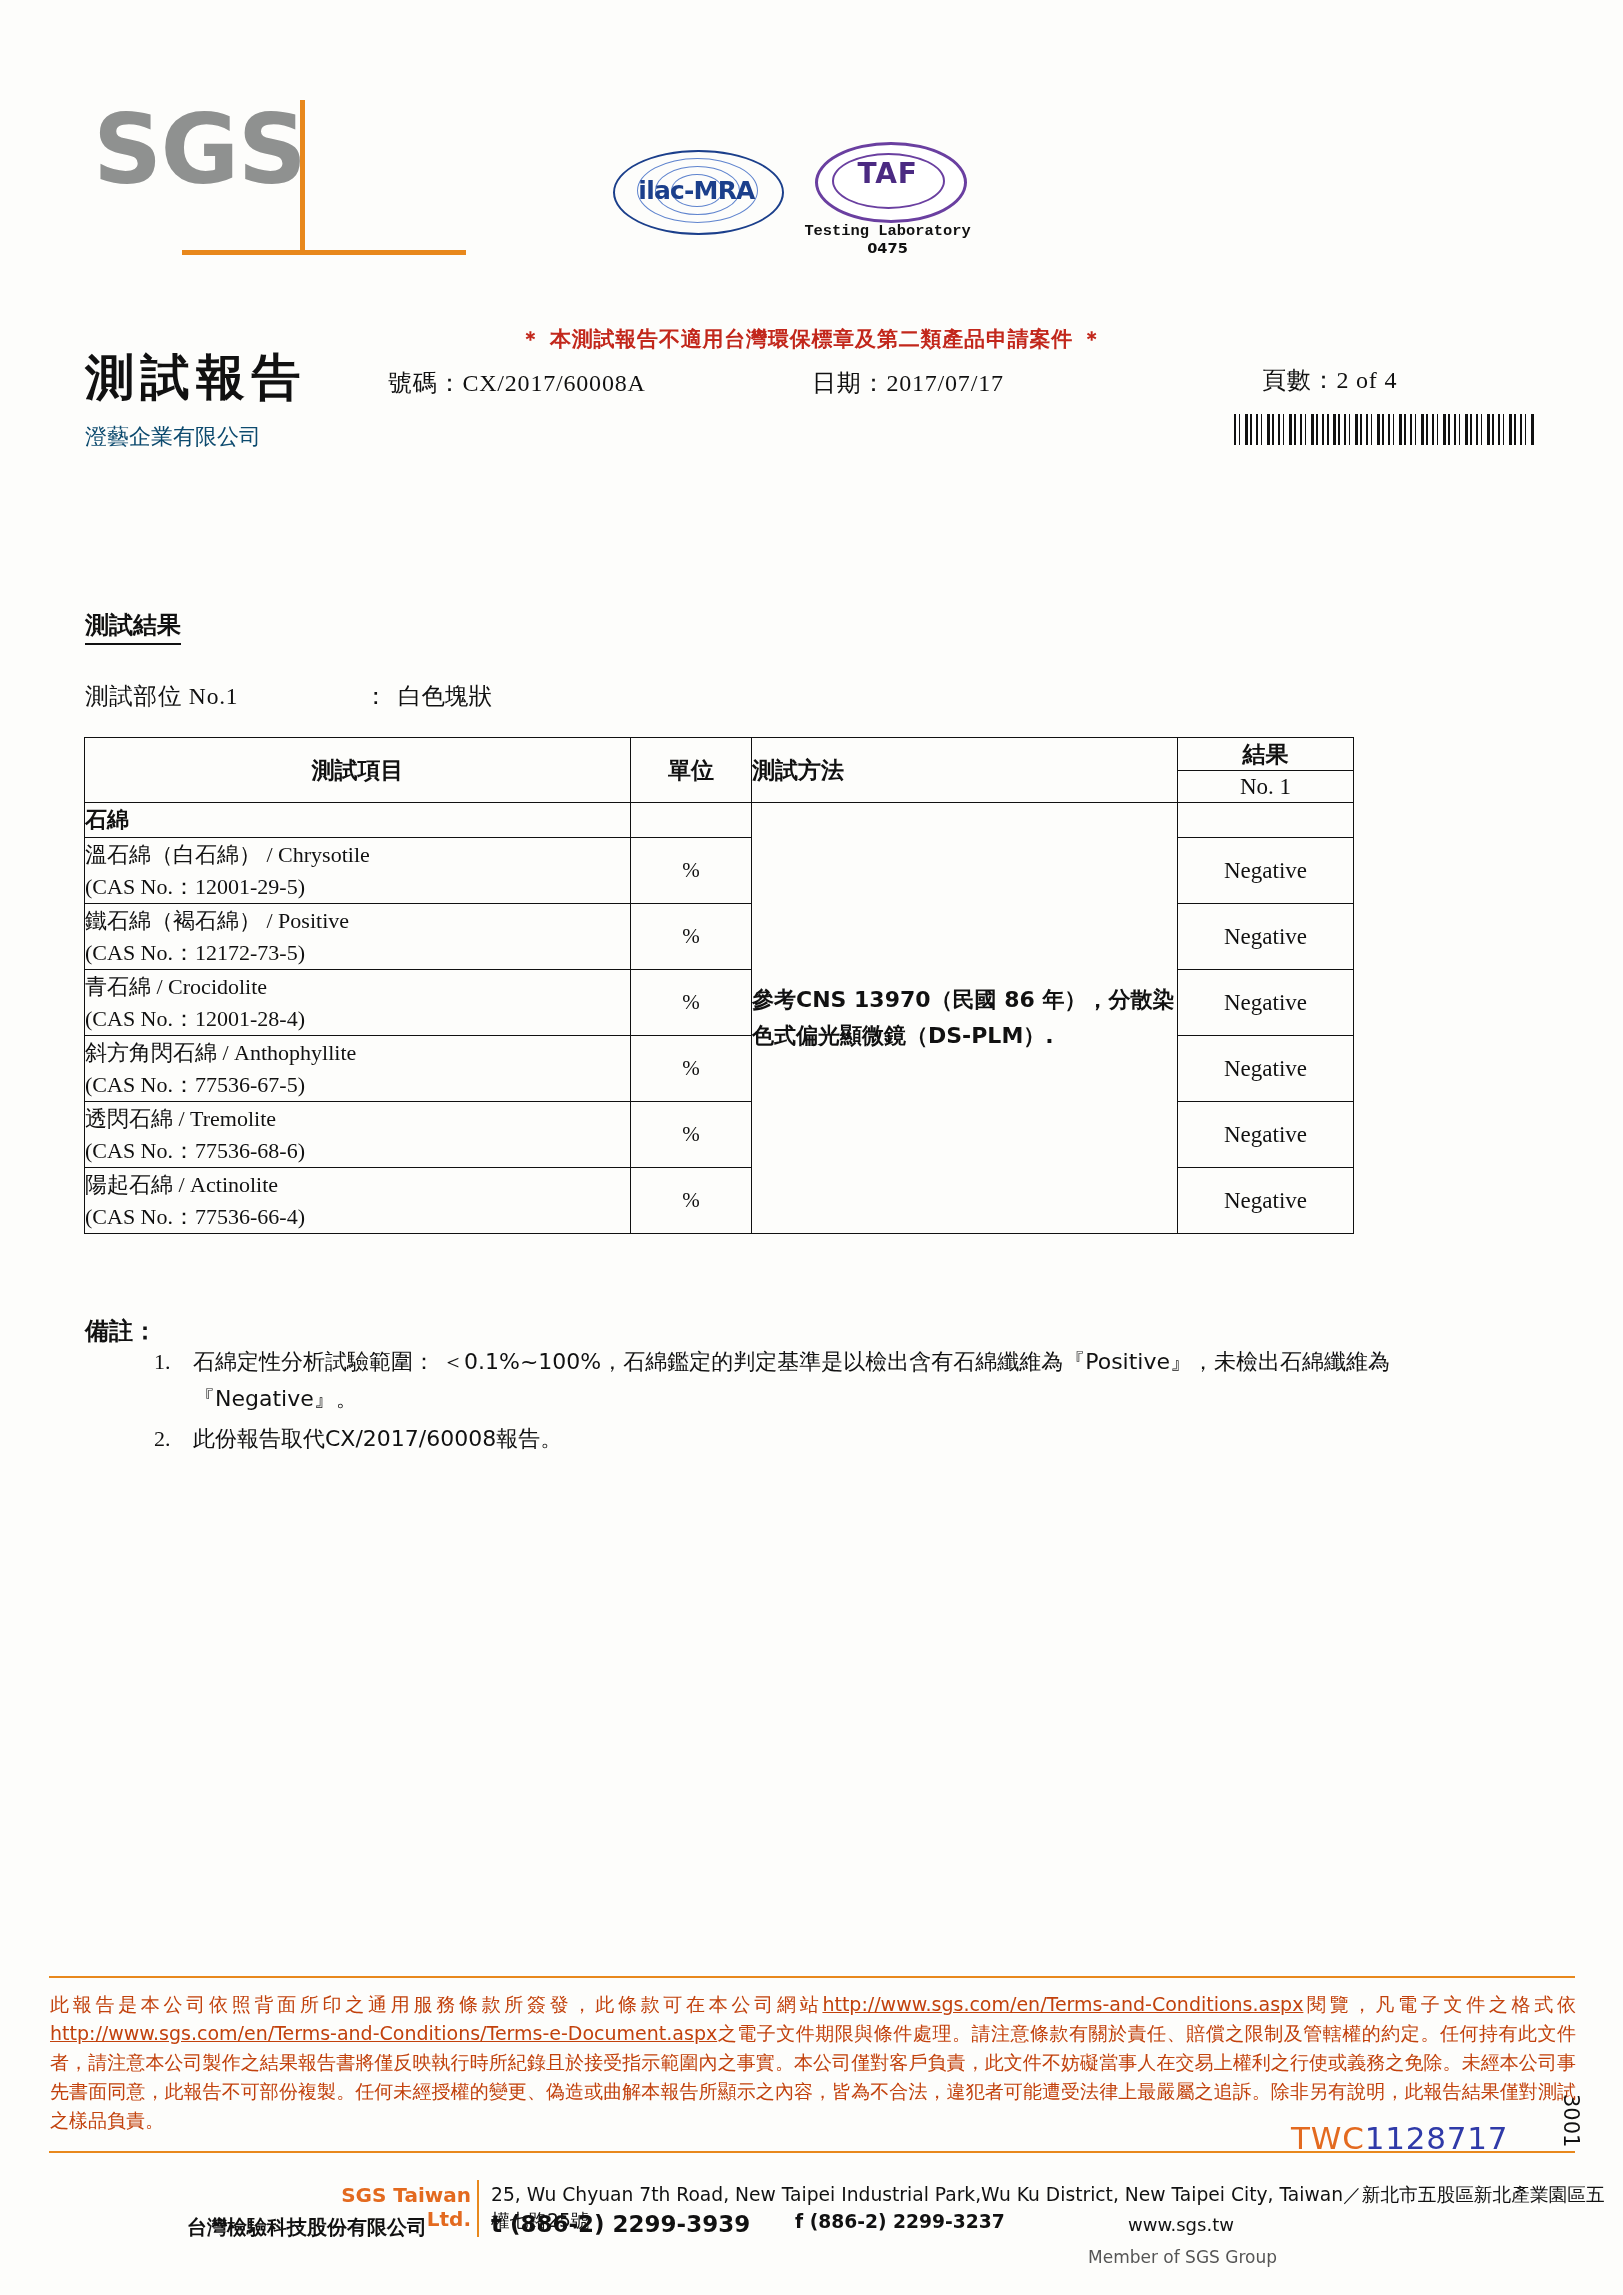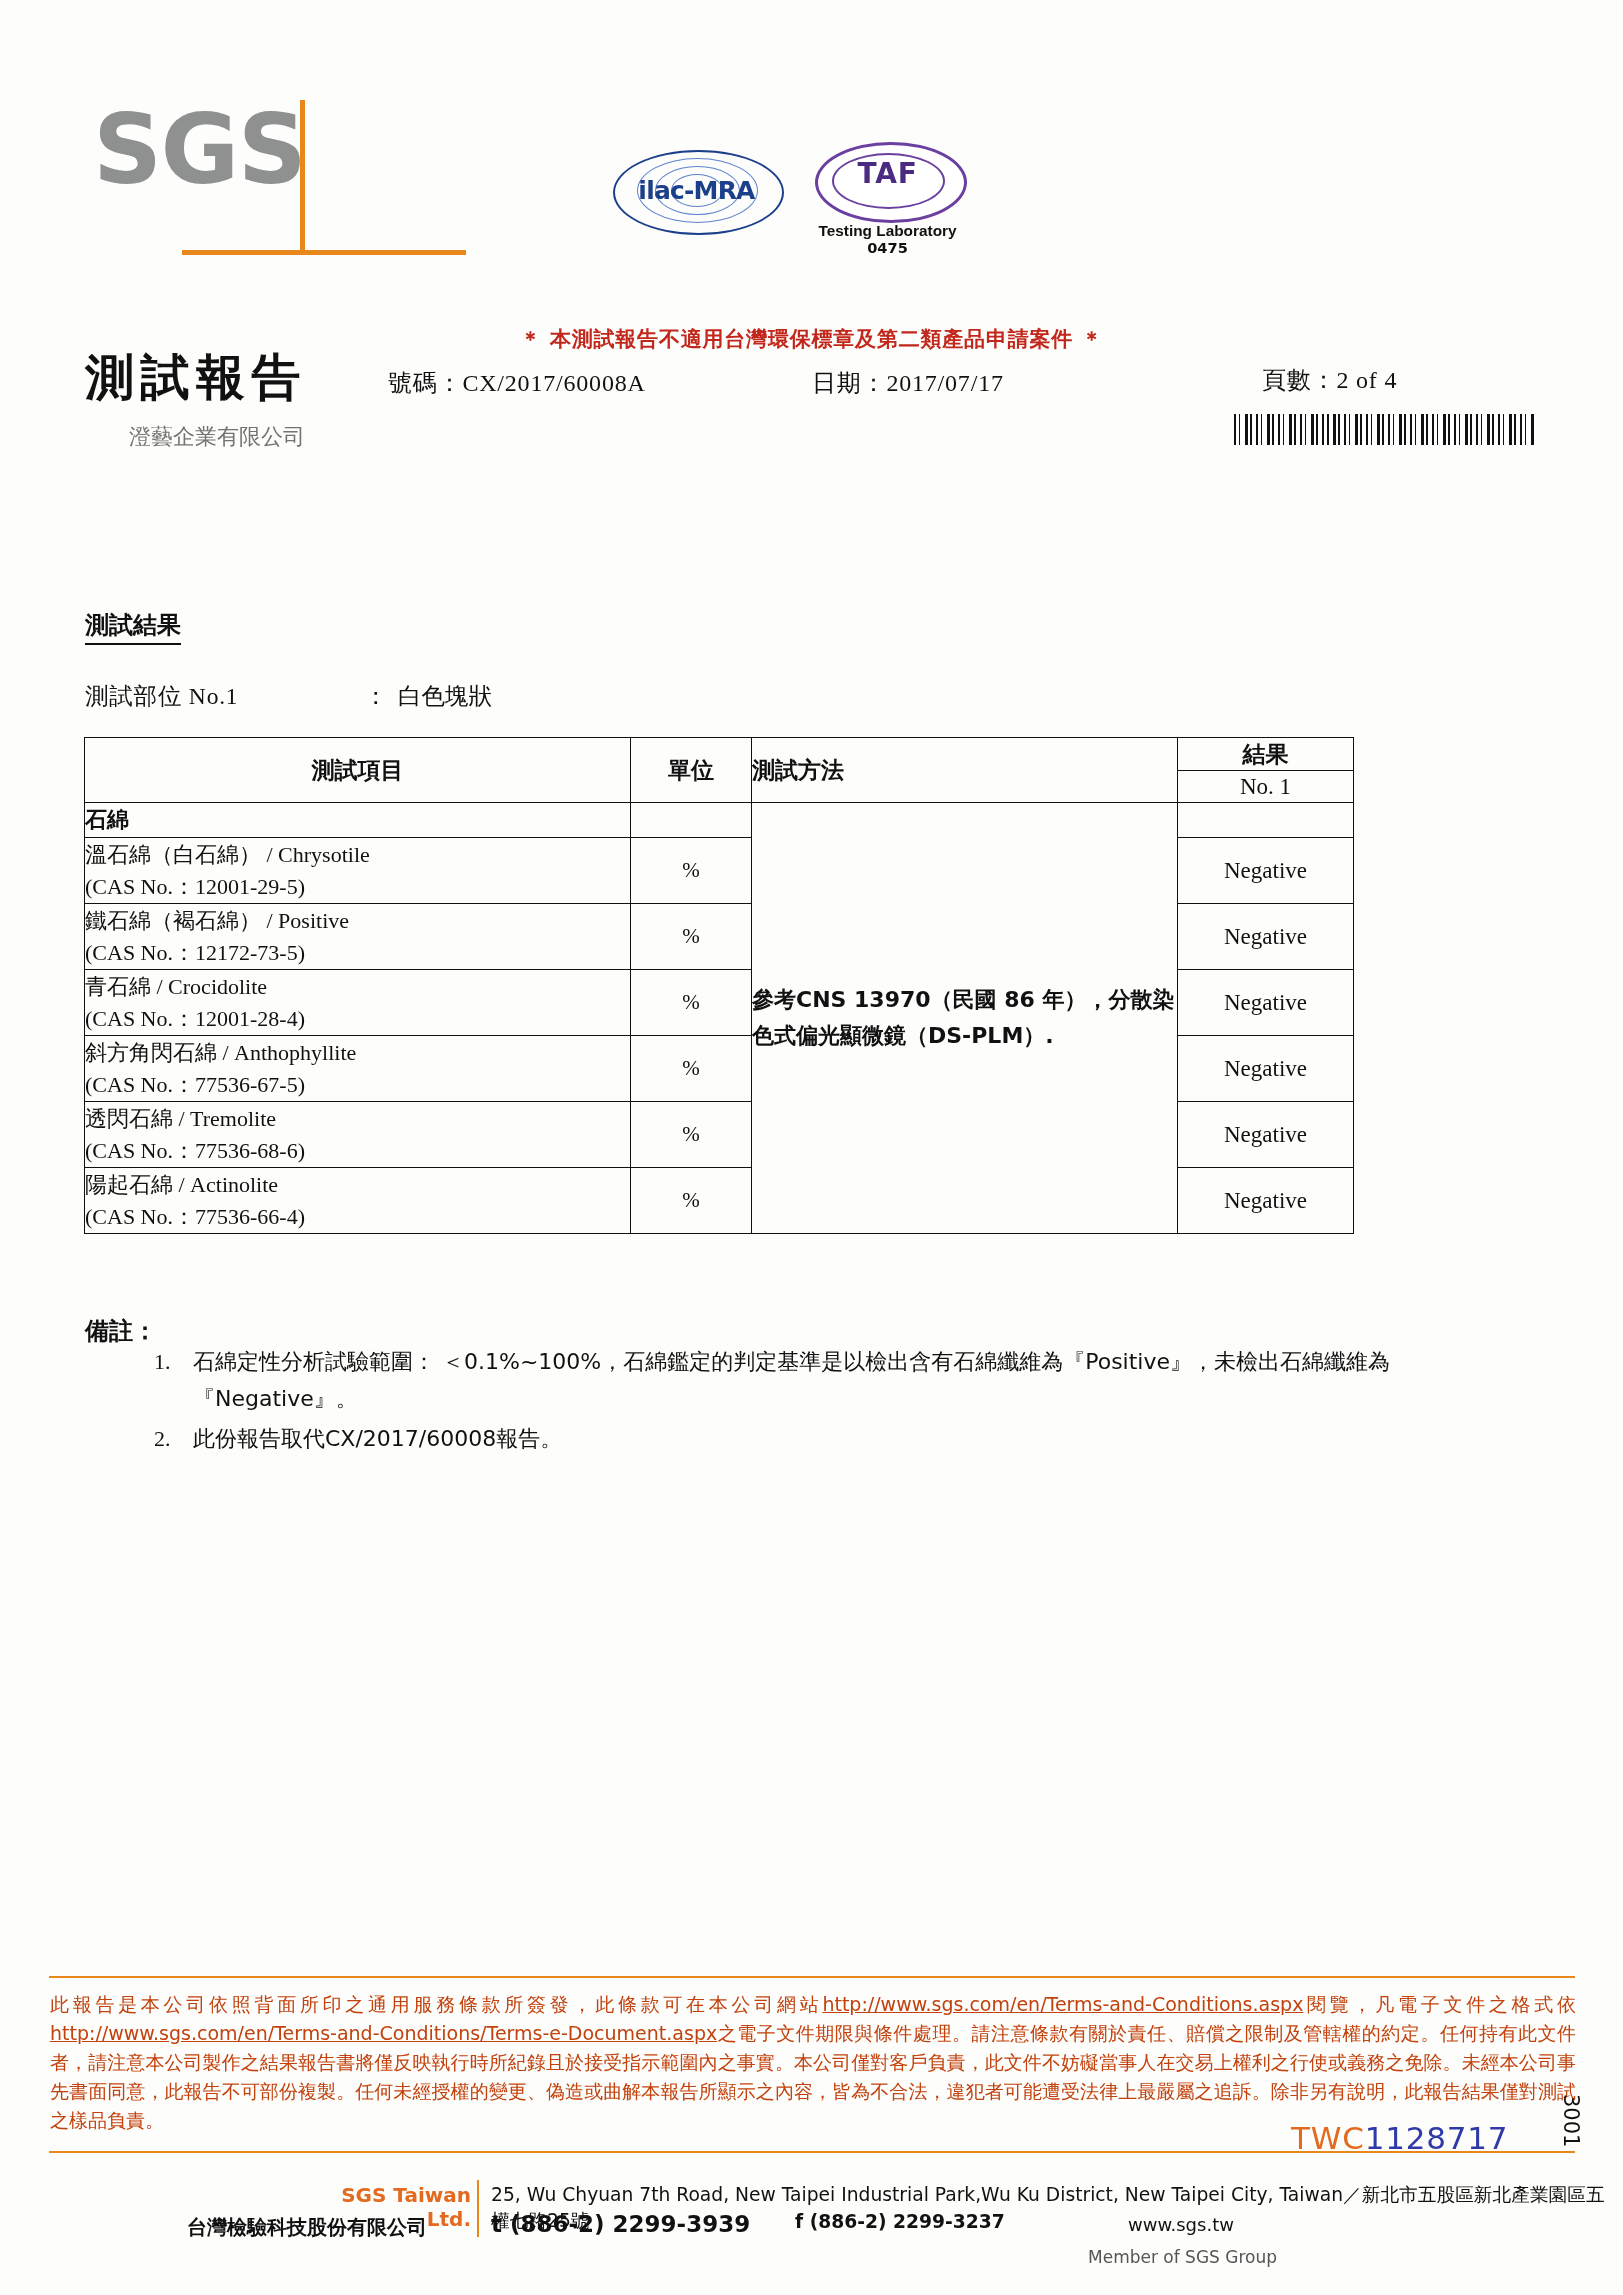"Testing Laboratory" .taf-sub1 { font-family: Liberation Sans, sans-serif -> Liberation Mono, monospace }
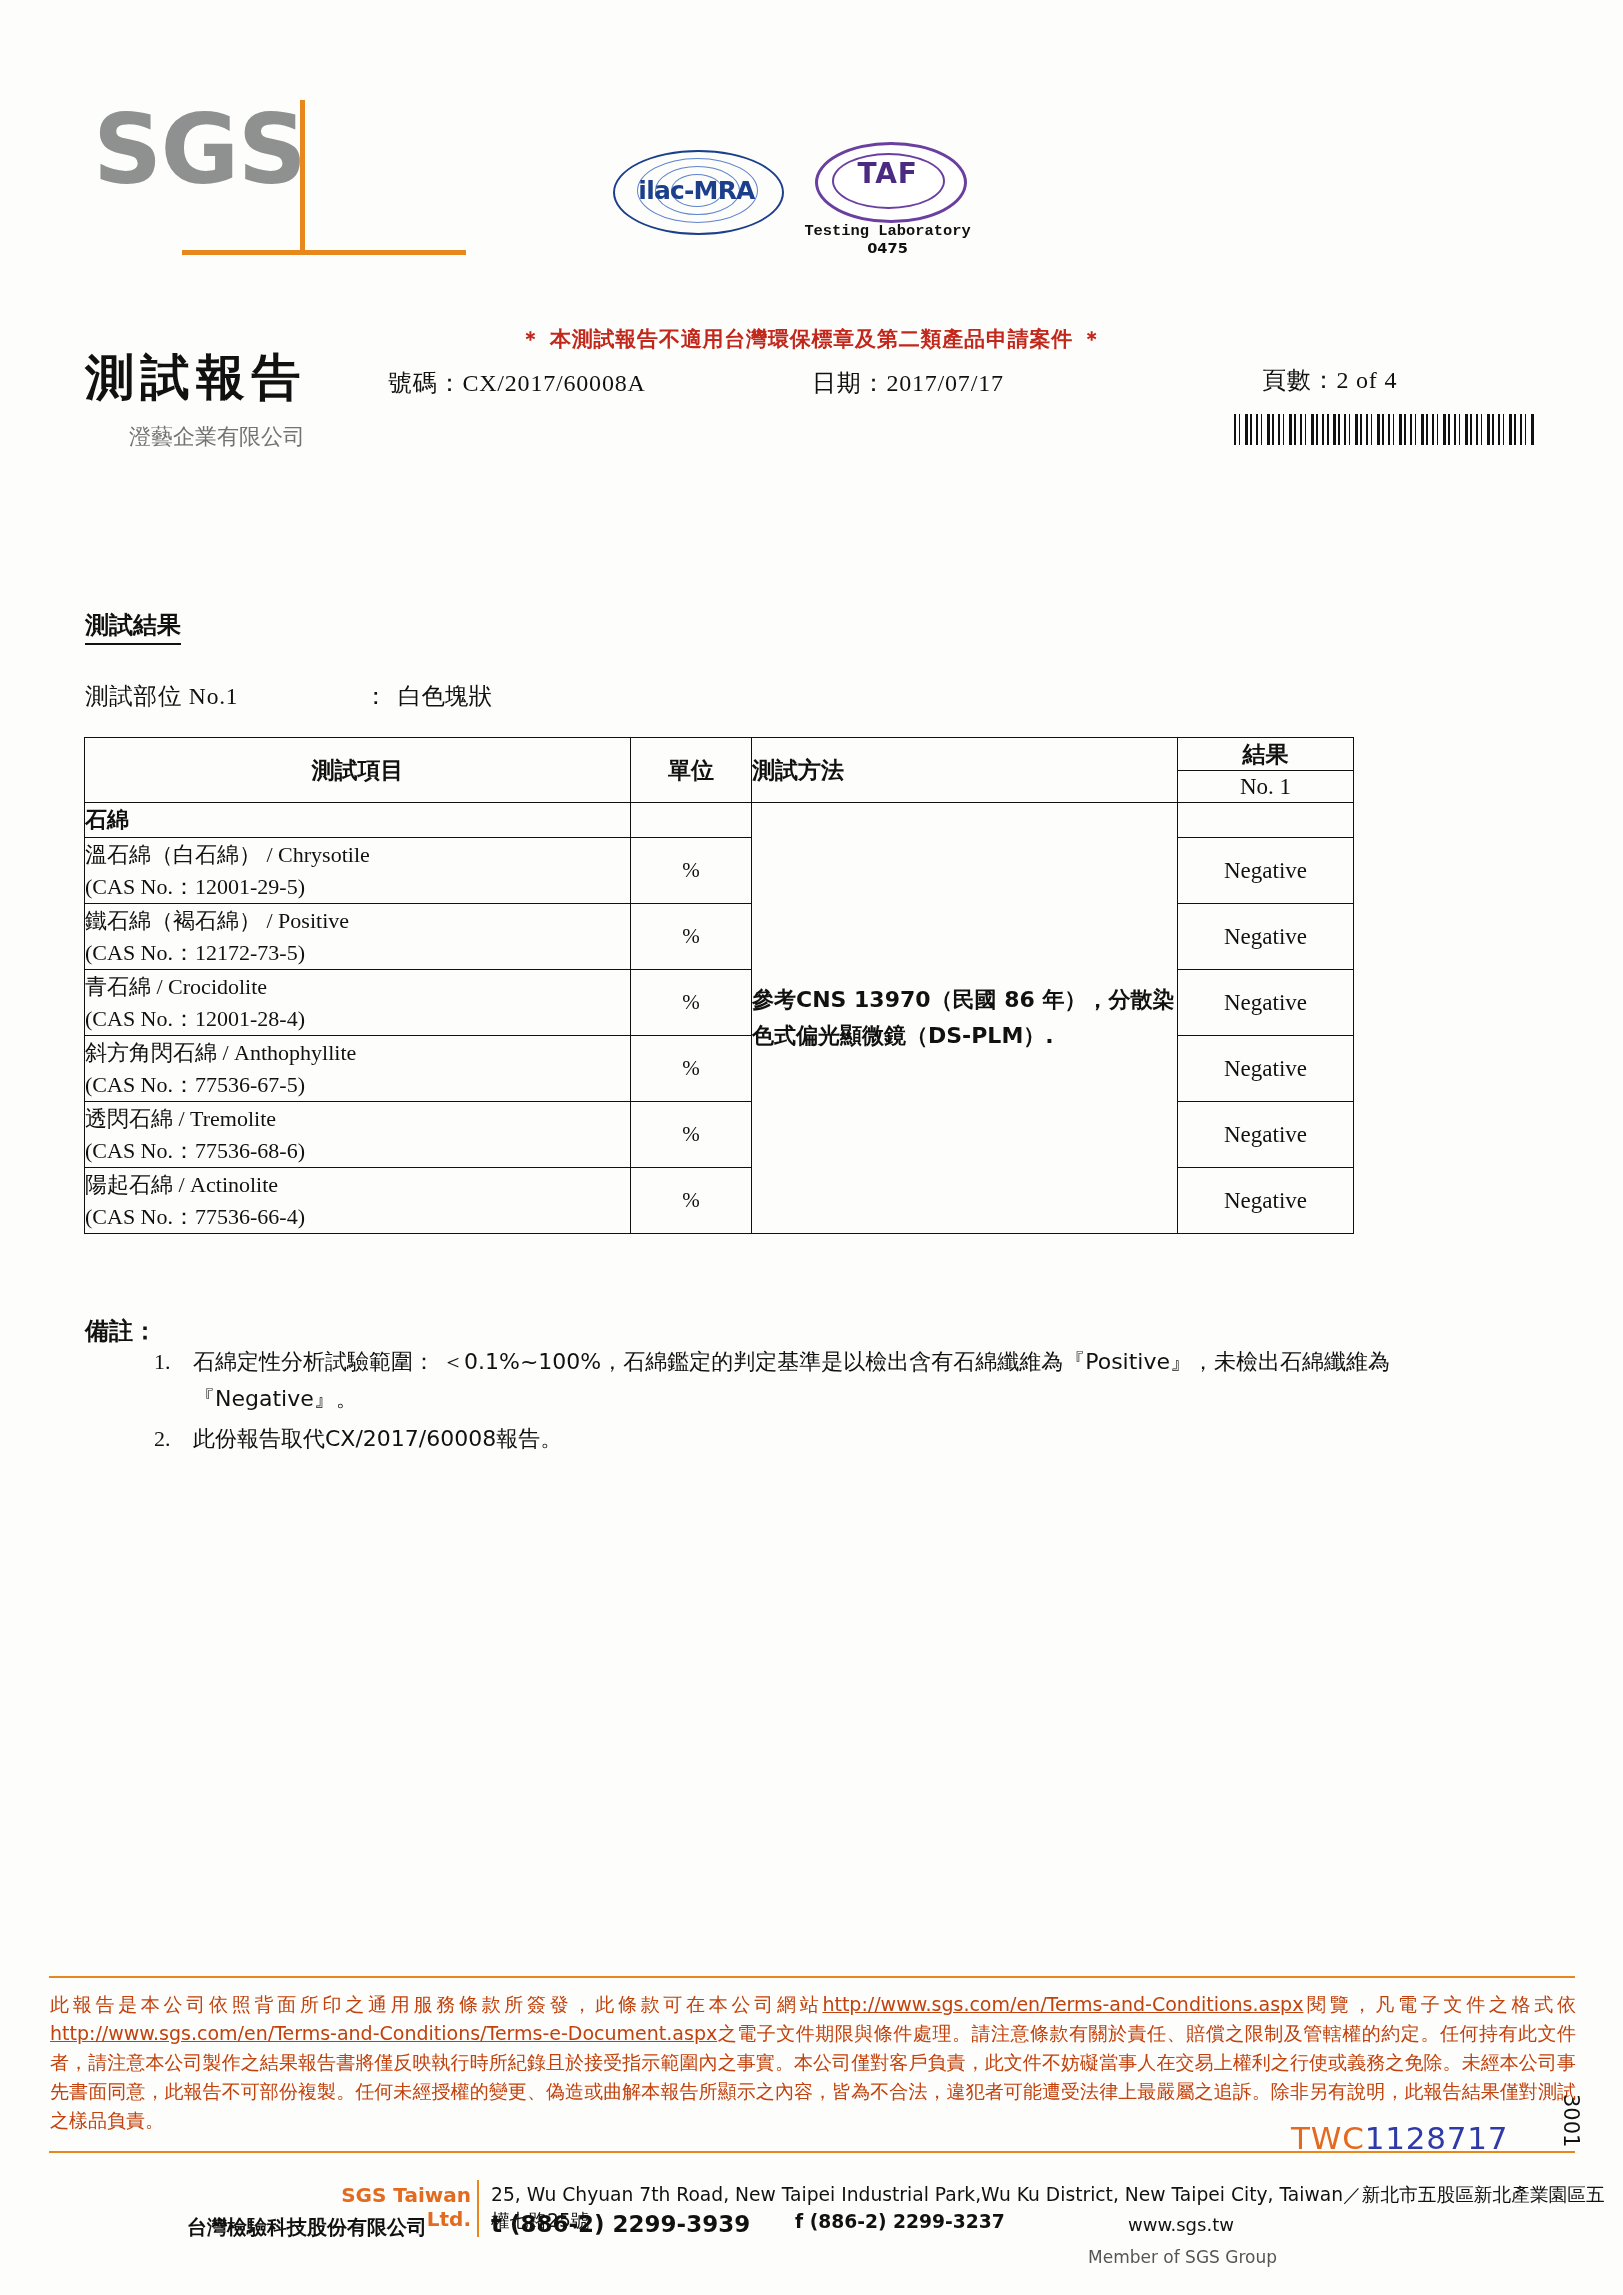"澄藝企業有限公司" .company { color: #737373 -> #0c4a6e; margin-left: 44px -> none }
